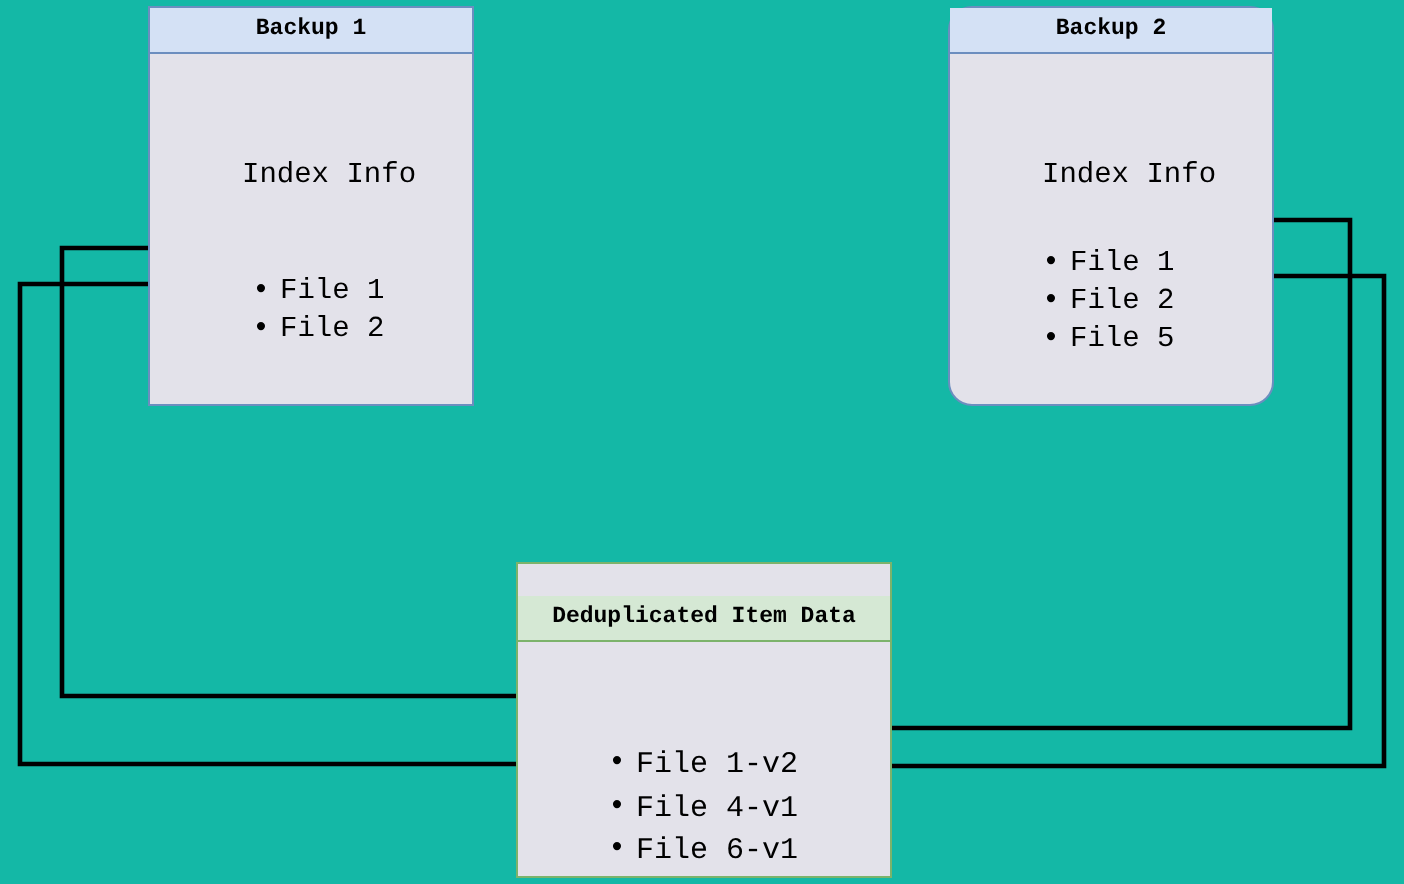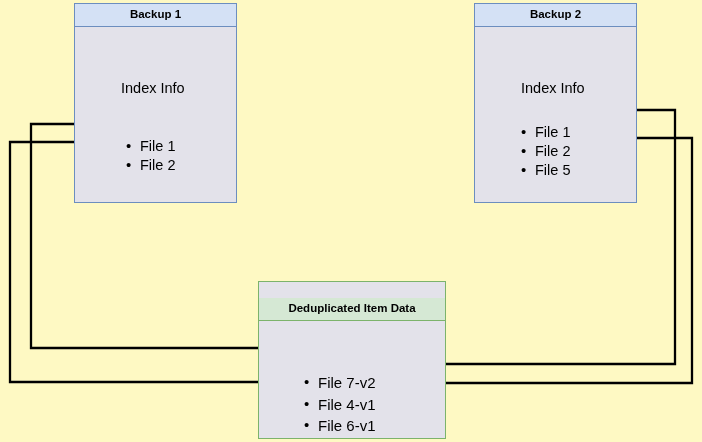"Backup 1" #canvas { background: #fef9c3 -> #14b8a6; font-family: Liberation Sans, sans-serif -> Liberation Mono, monospace }
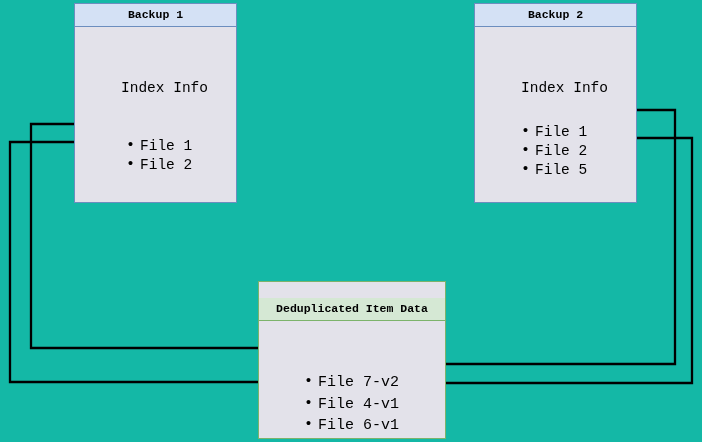"Backup 2" div.node { border-radius: none -> 12px }
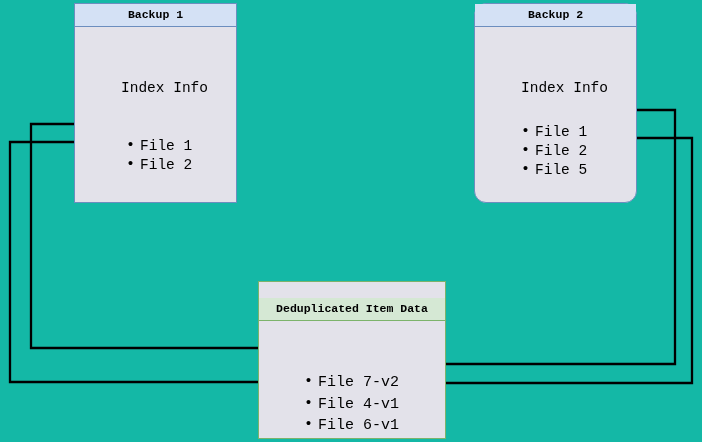"File 7-v2" li { text: 7-v2 -> 1-v2 }
